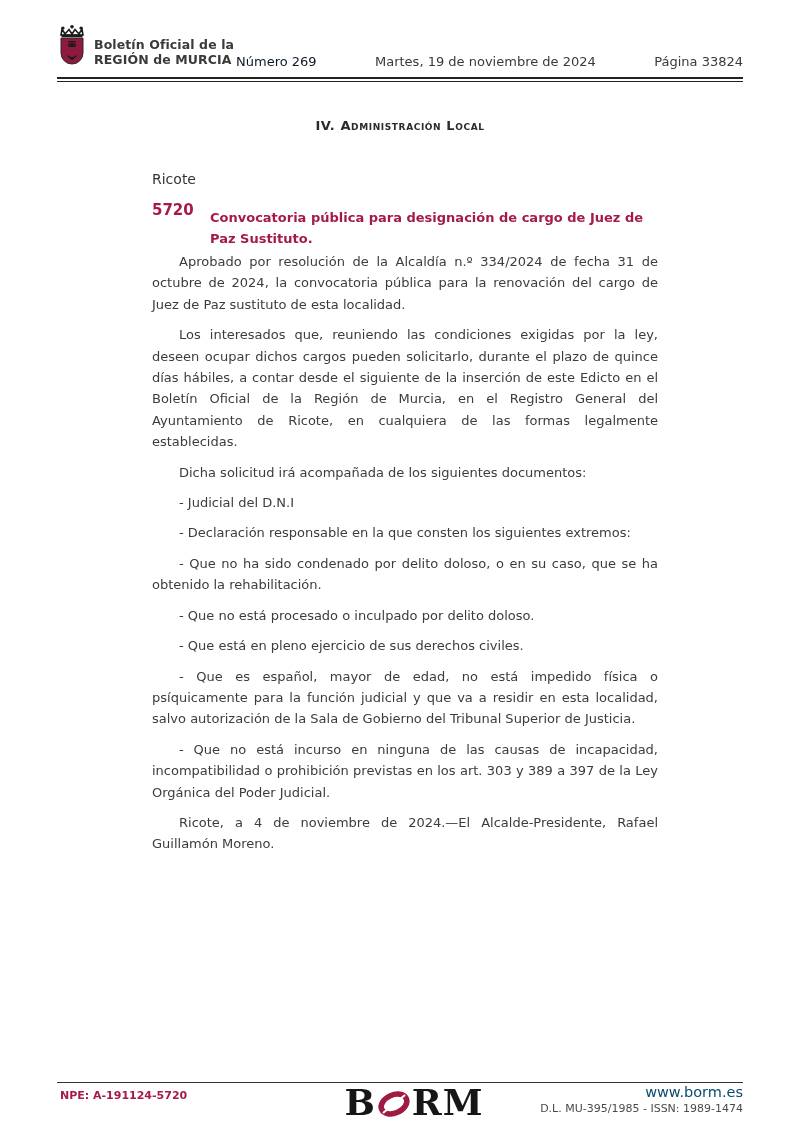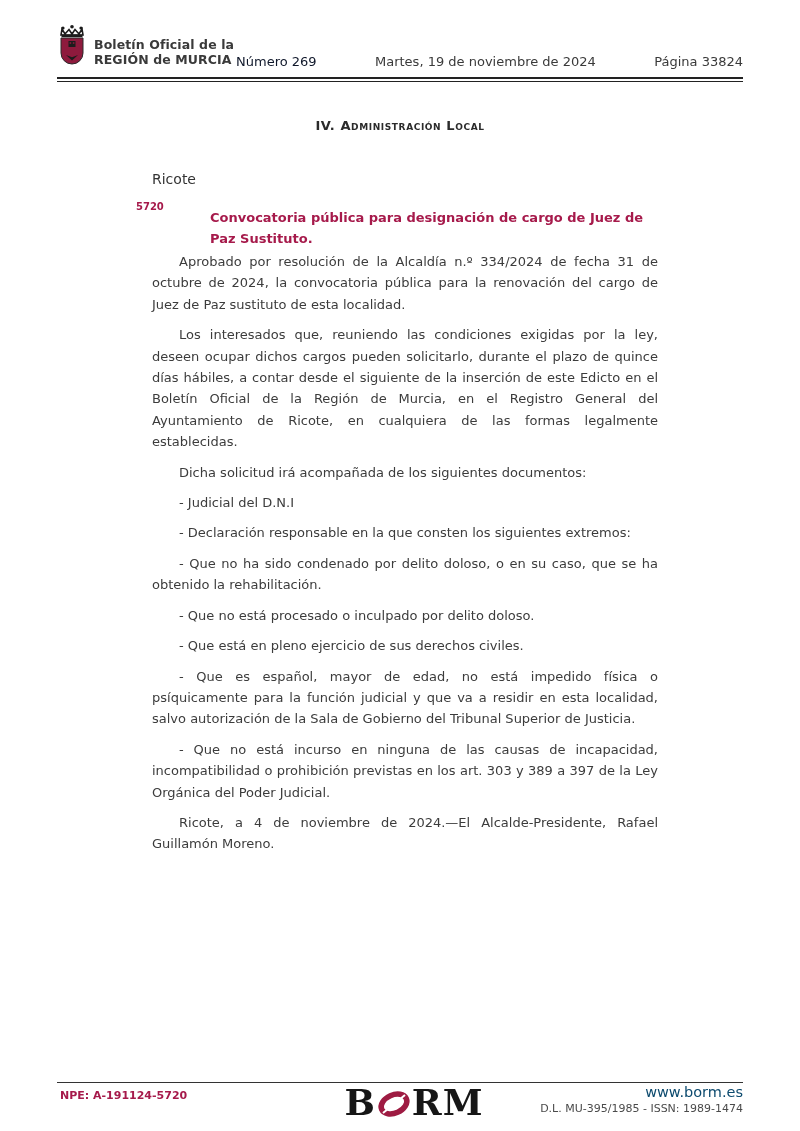"5720" .ann-number { font-size: 10px -> 15px; left: 136px -> 152px }
